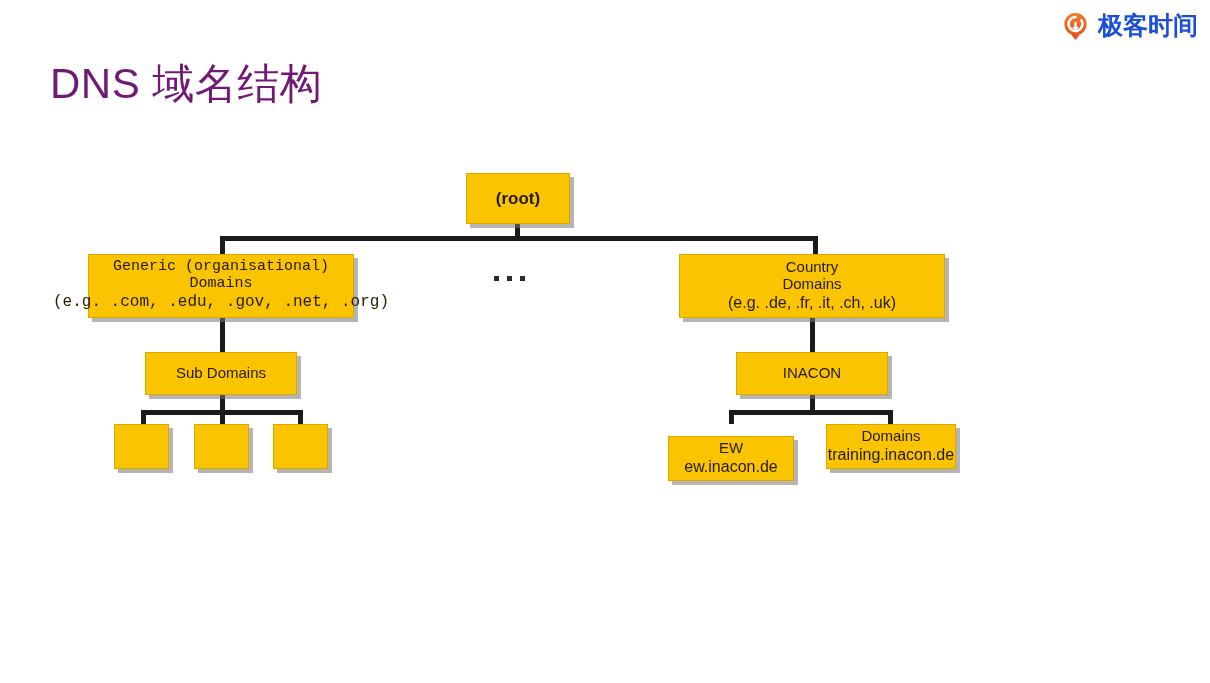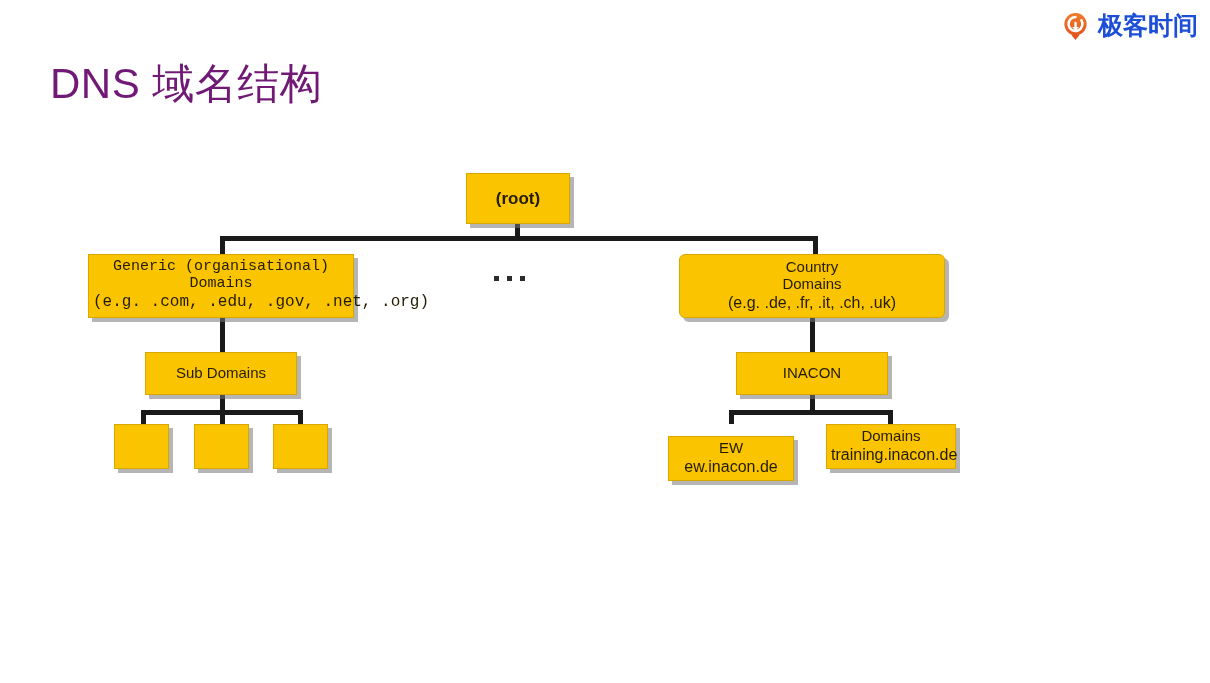"(root)" .node { align-items: none -> center }
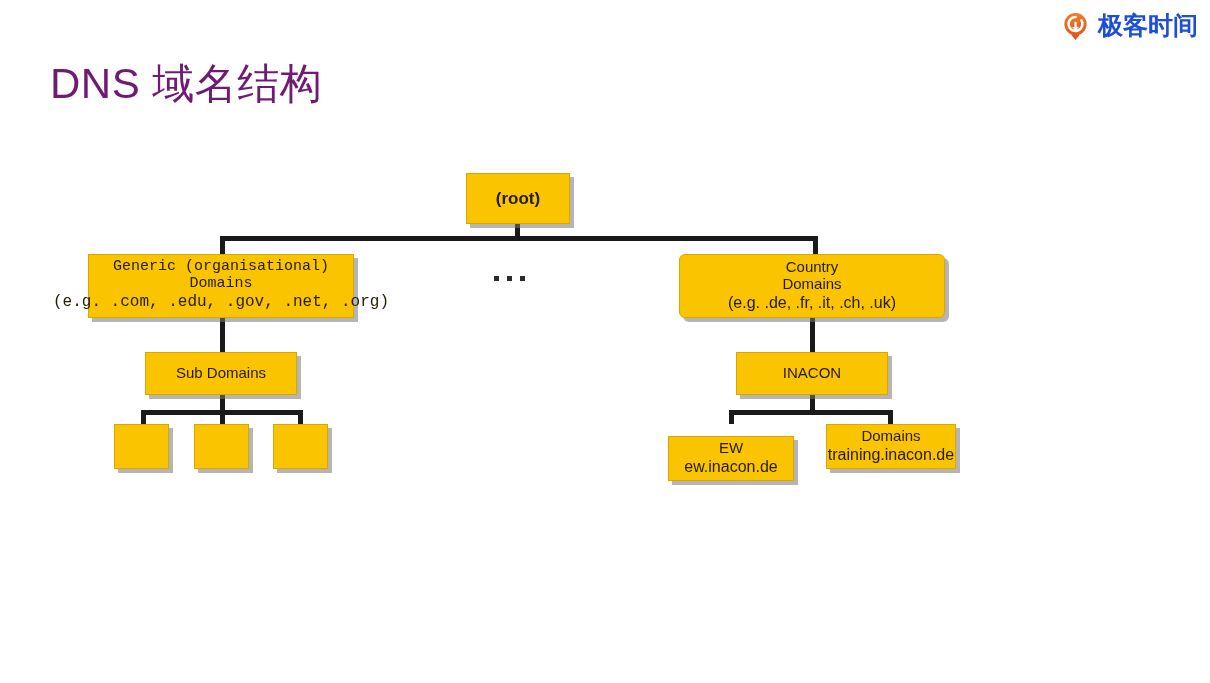"Country" div.node { border-radius: 6px -> none }
